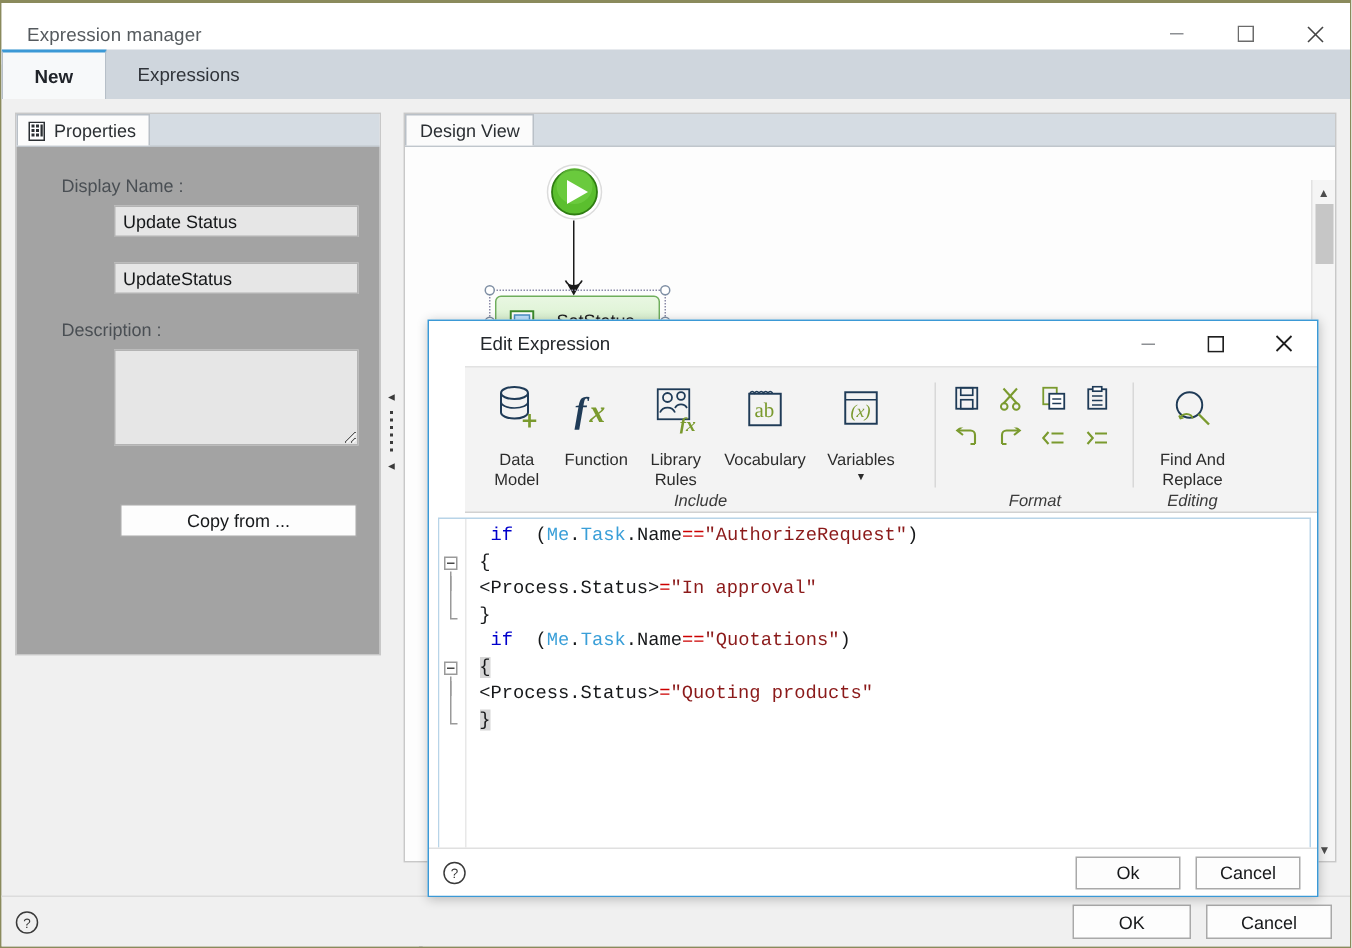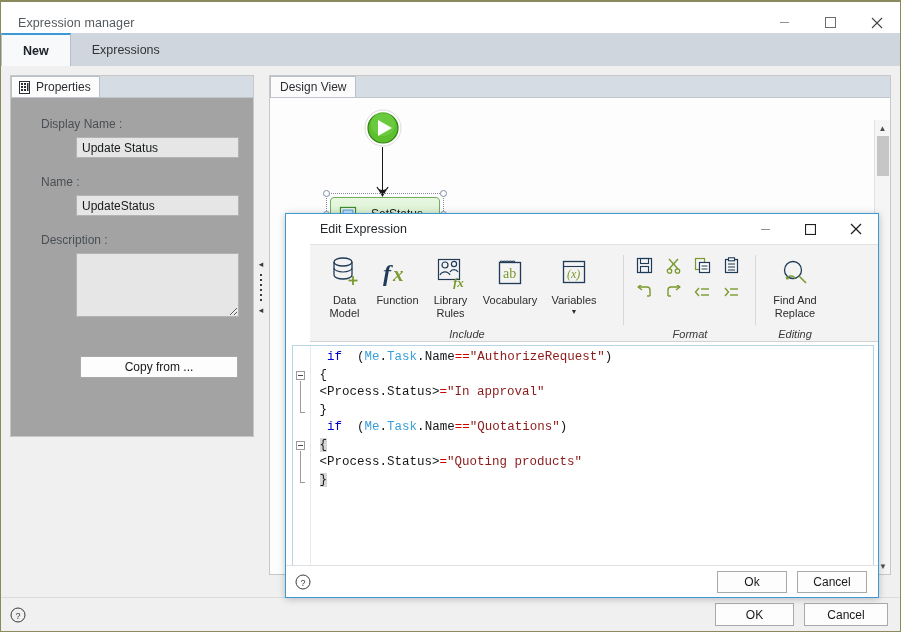"Name :" div.field-label { html: <div>Name :</div> -> none }
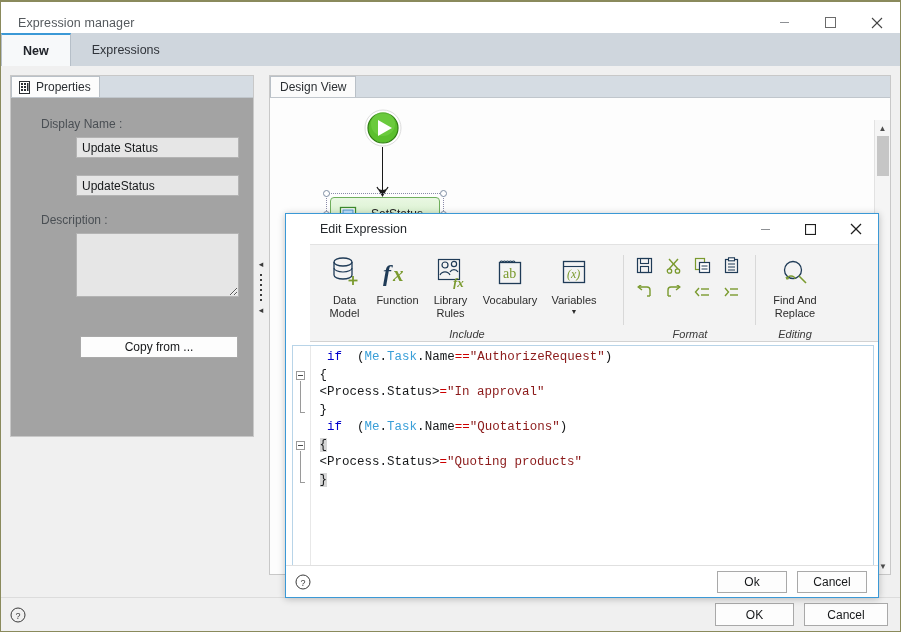"Data" .bigbtn .bb-lbl { margin-top: 2px -> 9px }
